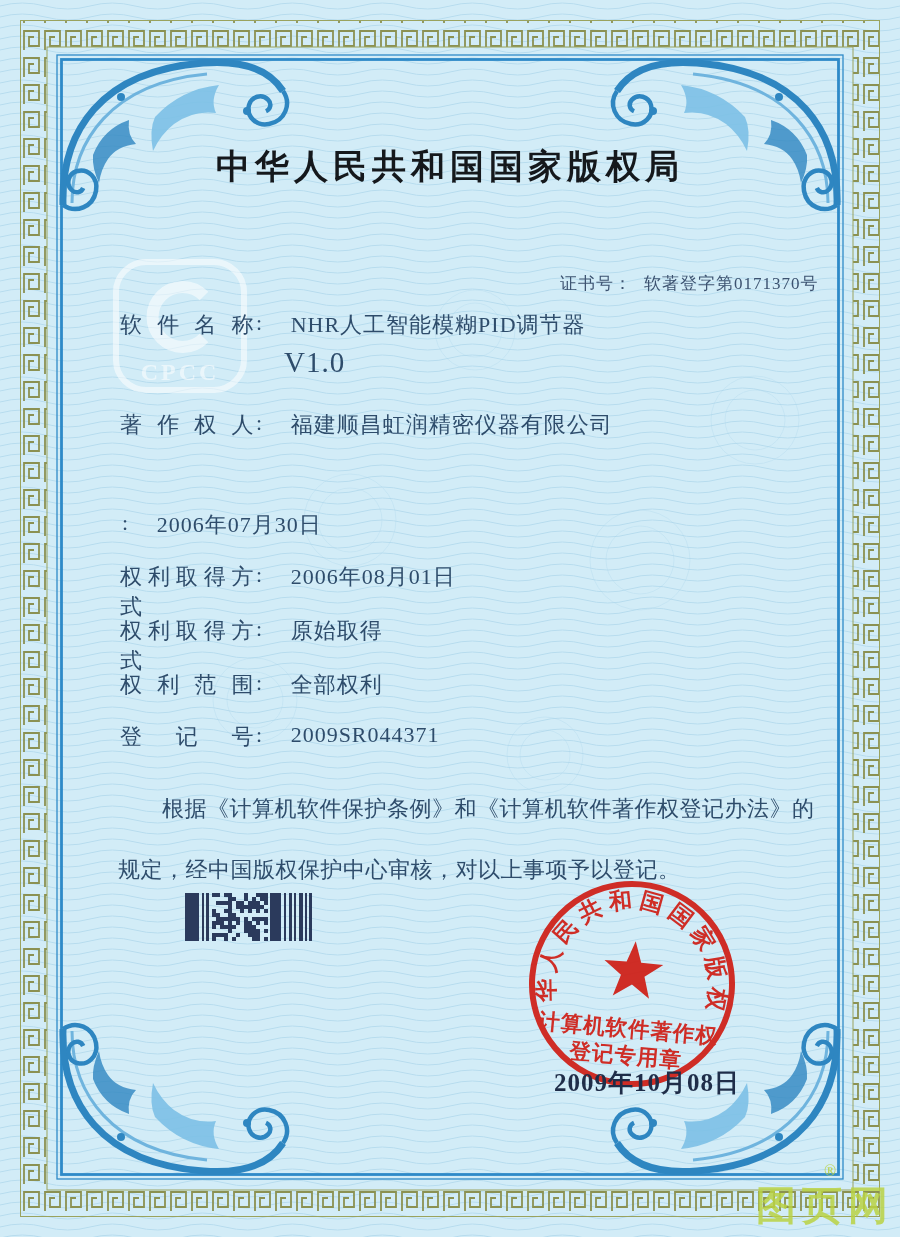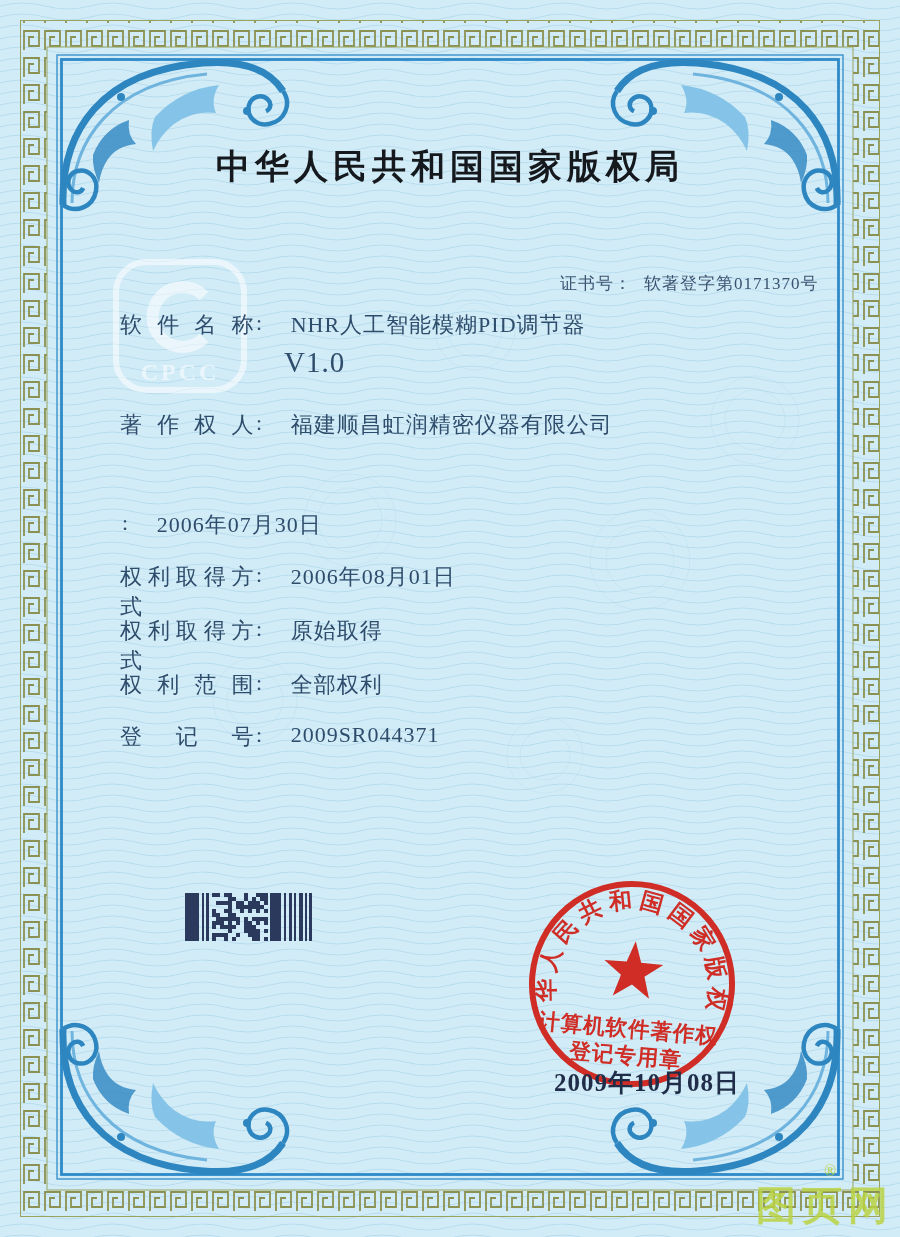"根据《计算机软件保护条例》和《计算机软件著作权登记办法》的规定，经中国版权保护中" div.txt { html: none -> <div>根据《计算机软件保护条例》和《计算机软件著作权登记办法》的规定，经中国版权保护中心审核，对以上事项予以登记。</div> }
